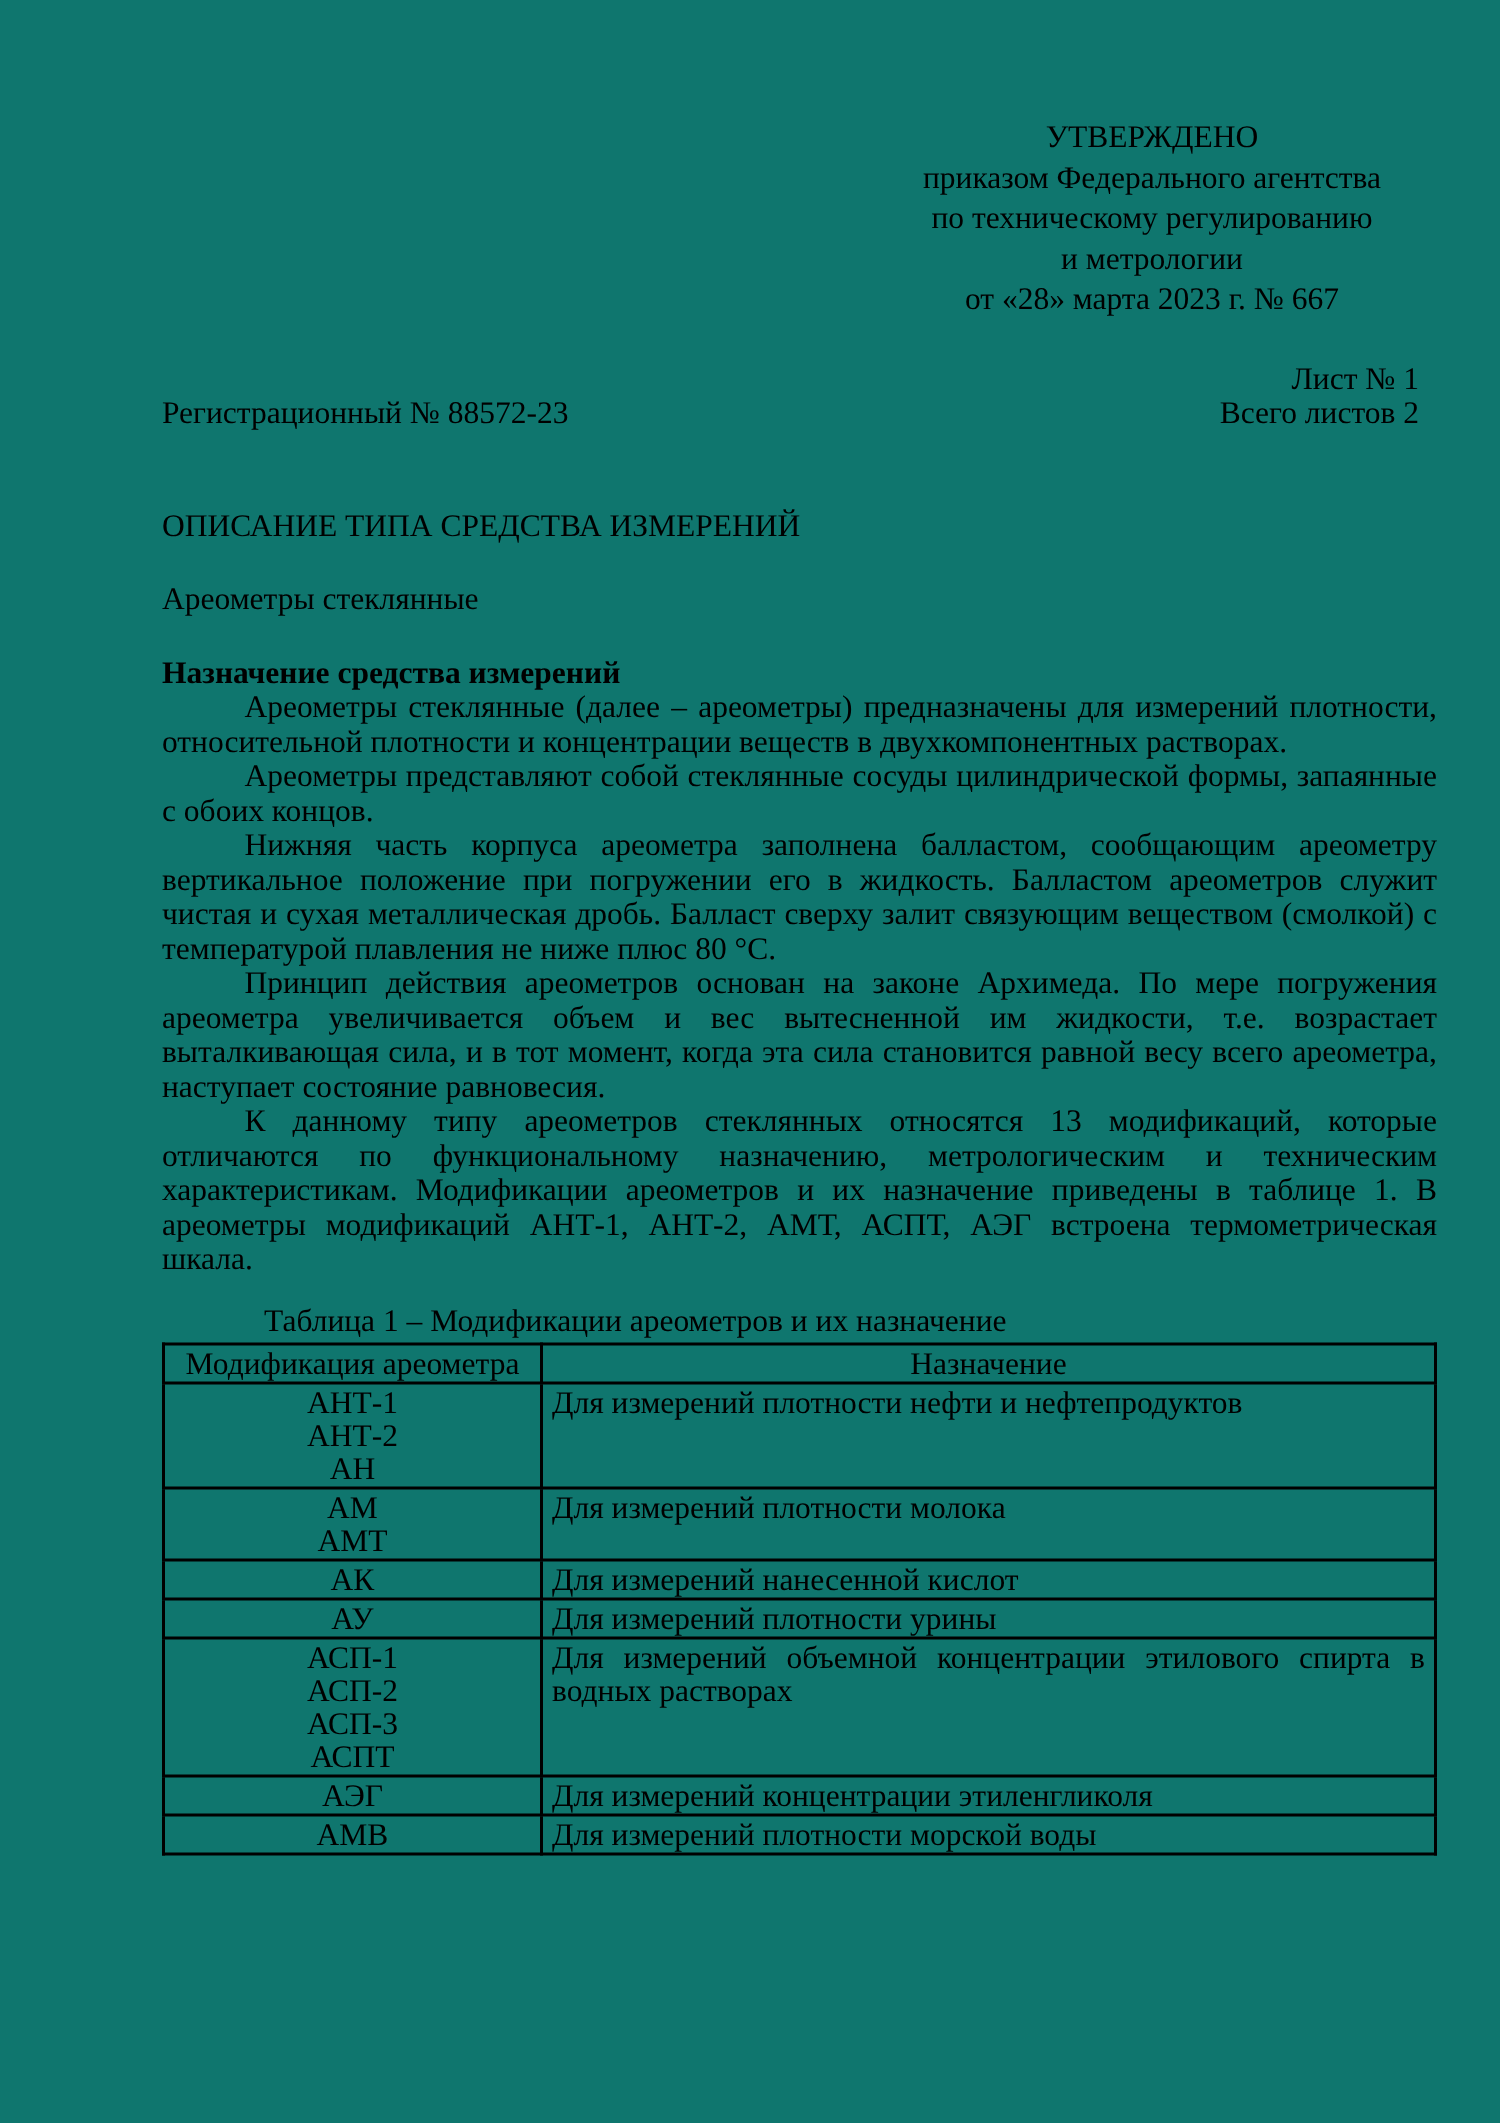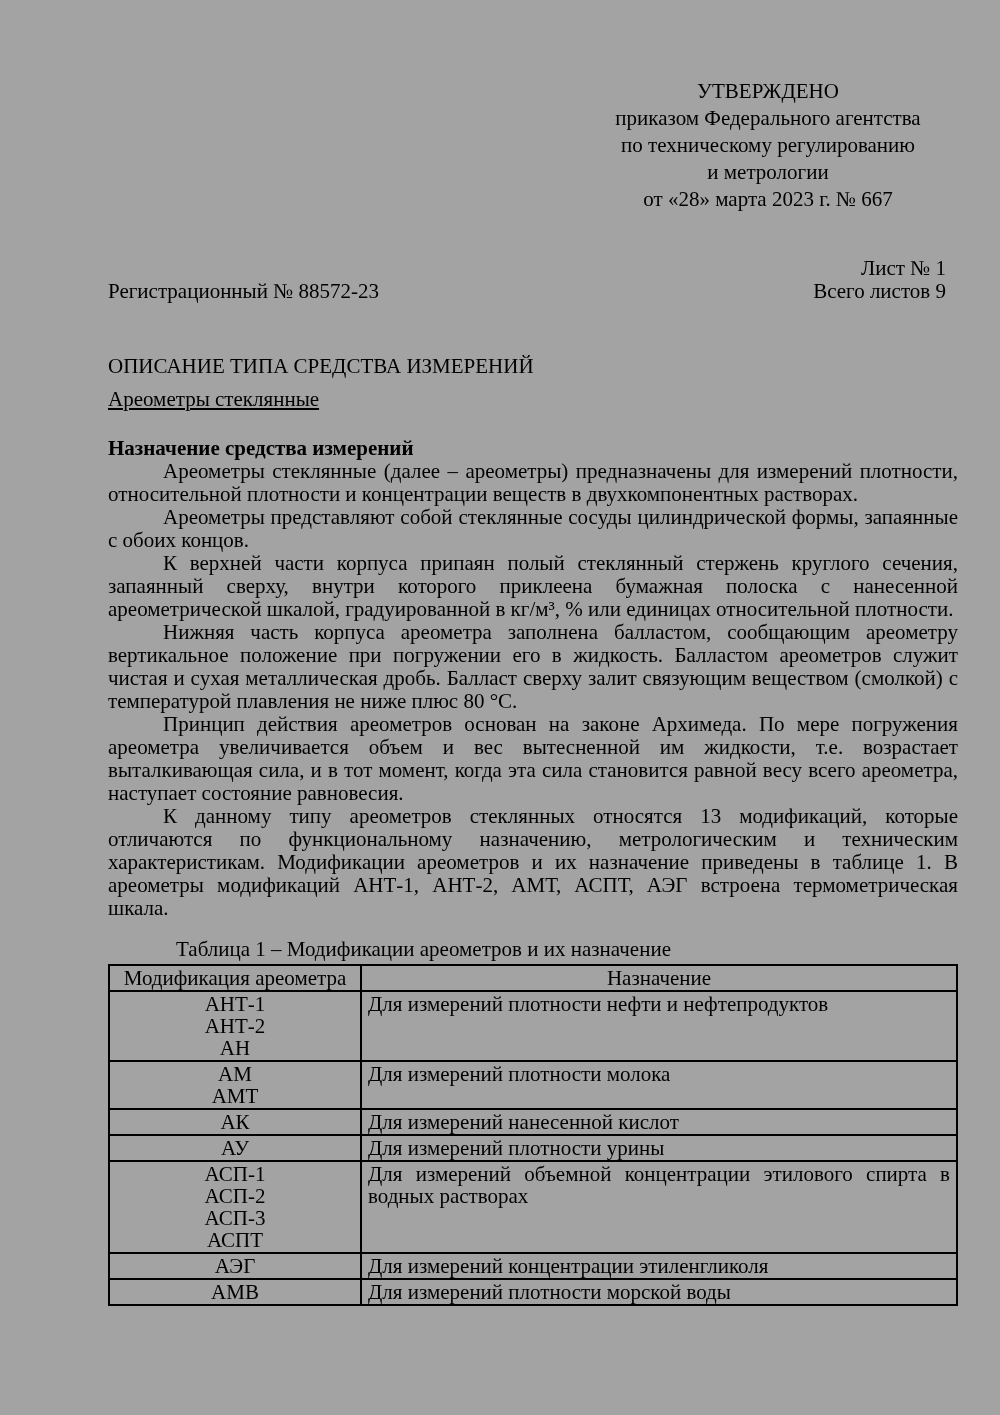"УТВЕРЖДЕНО" .page { background: #a3a3a3 -> #0f766e }
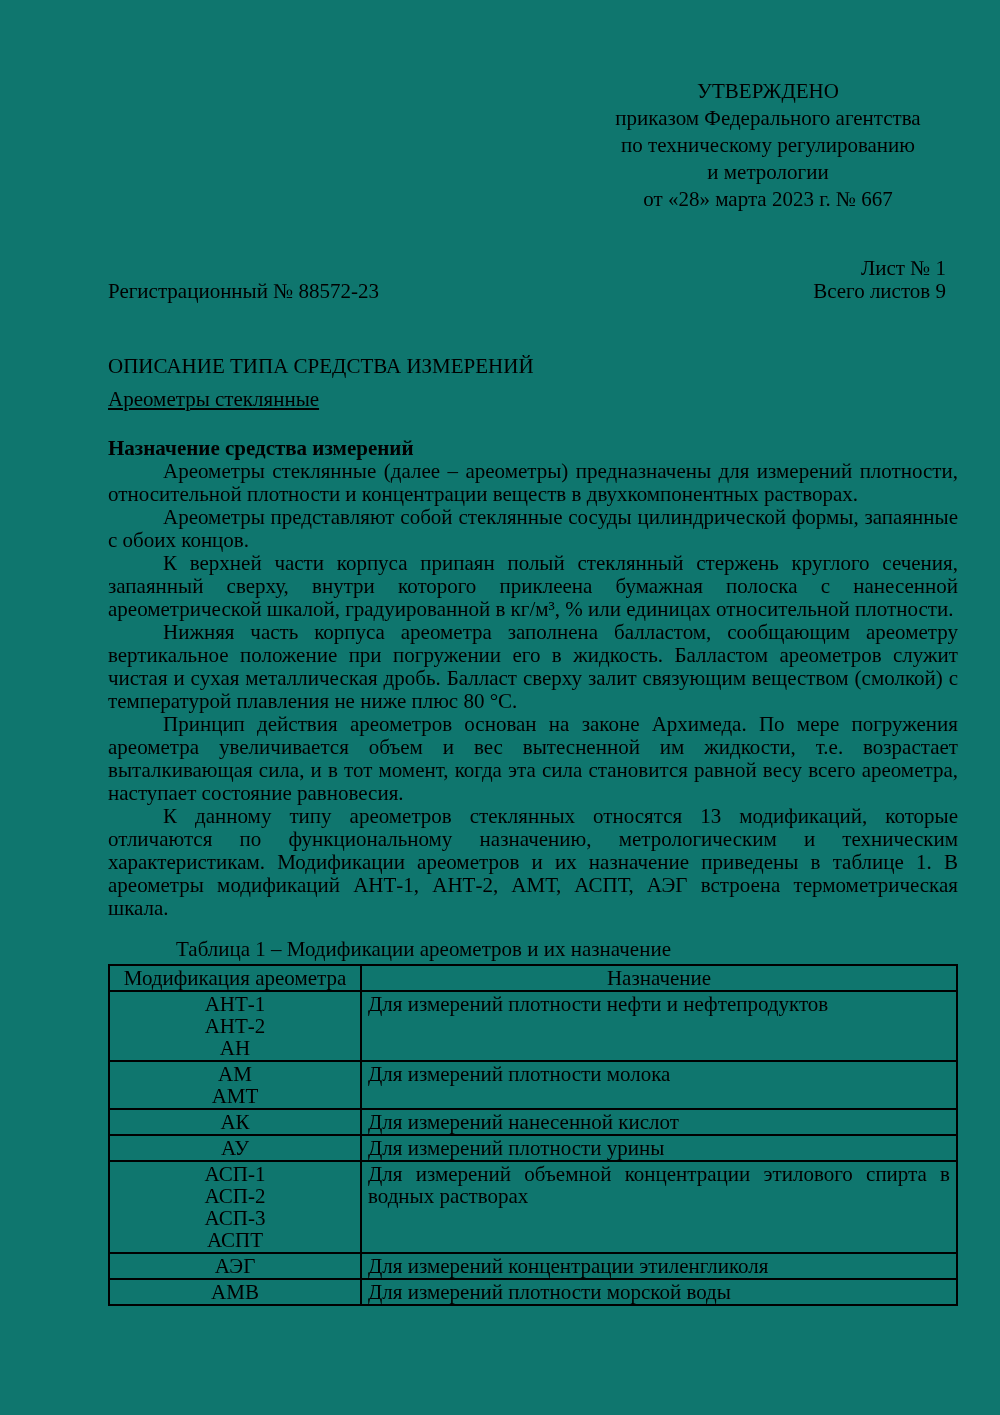"Лист № 1" .sheet-number { margin-top: 44px -> 28px }
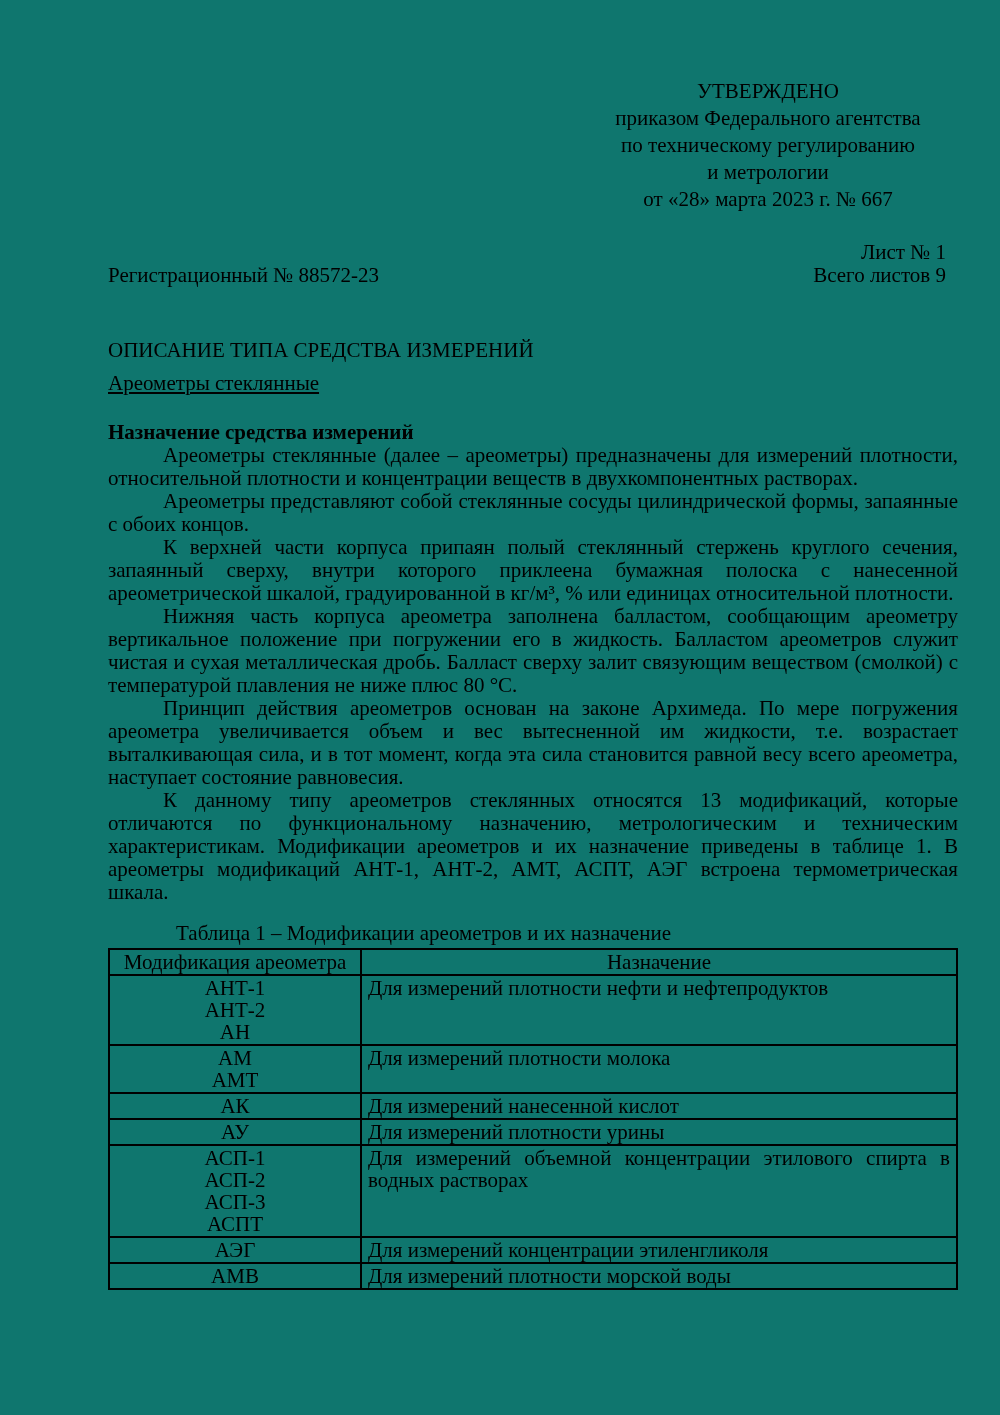"Всего листов 9" span.right { text: 9 -> 2 }
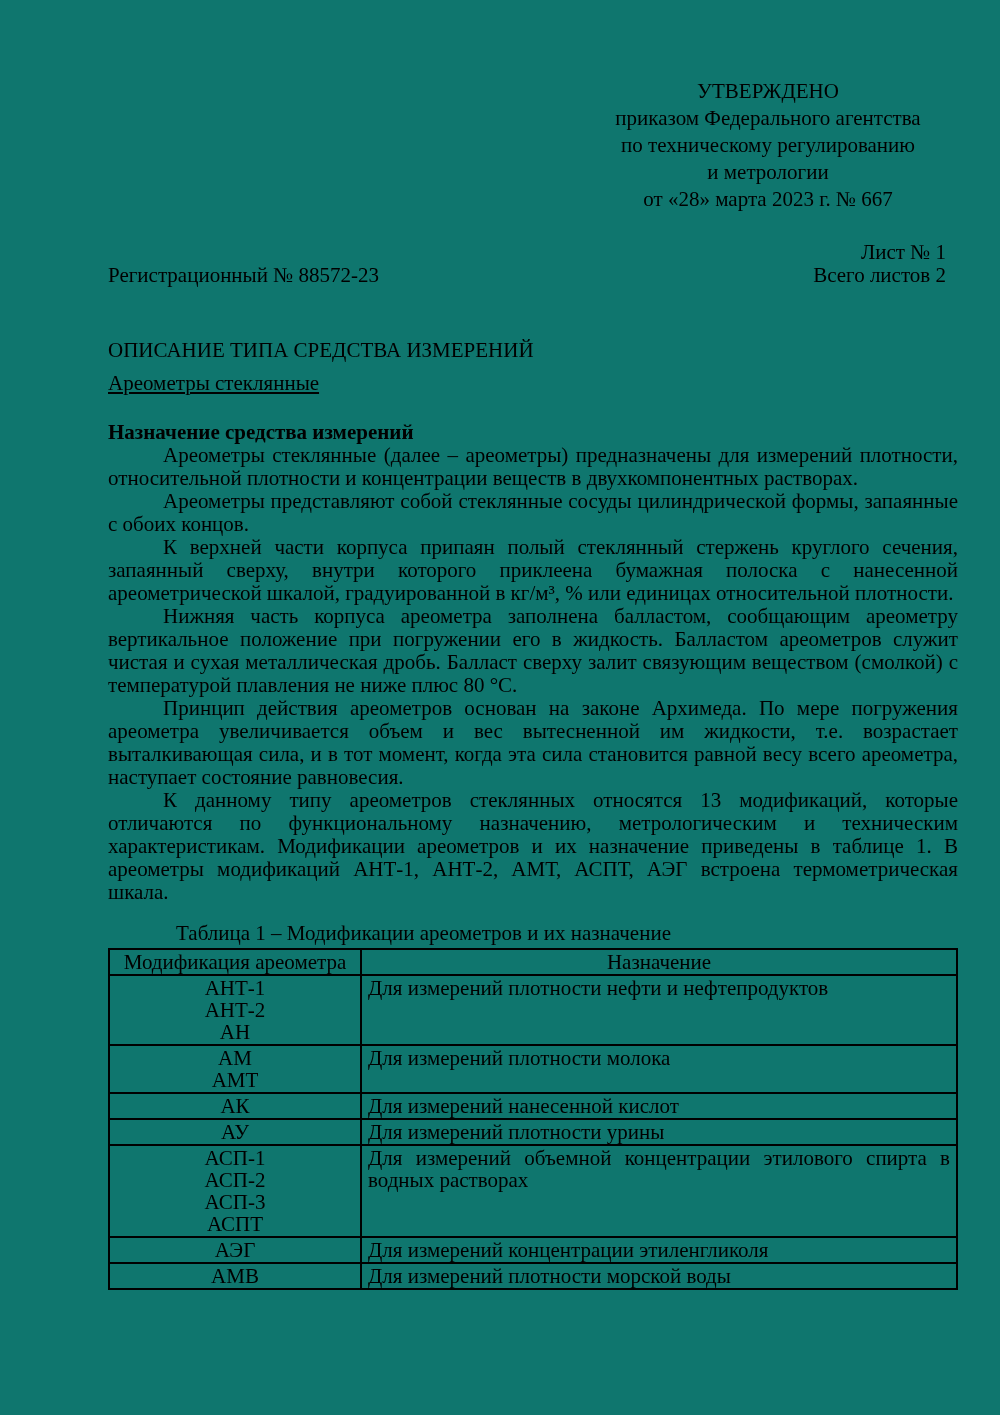"Ареометры стеклянные" .instrument-name { margin-top: 10px -> 26px; text-decoration: underline -> none }
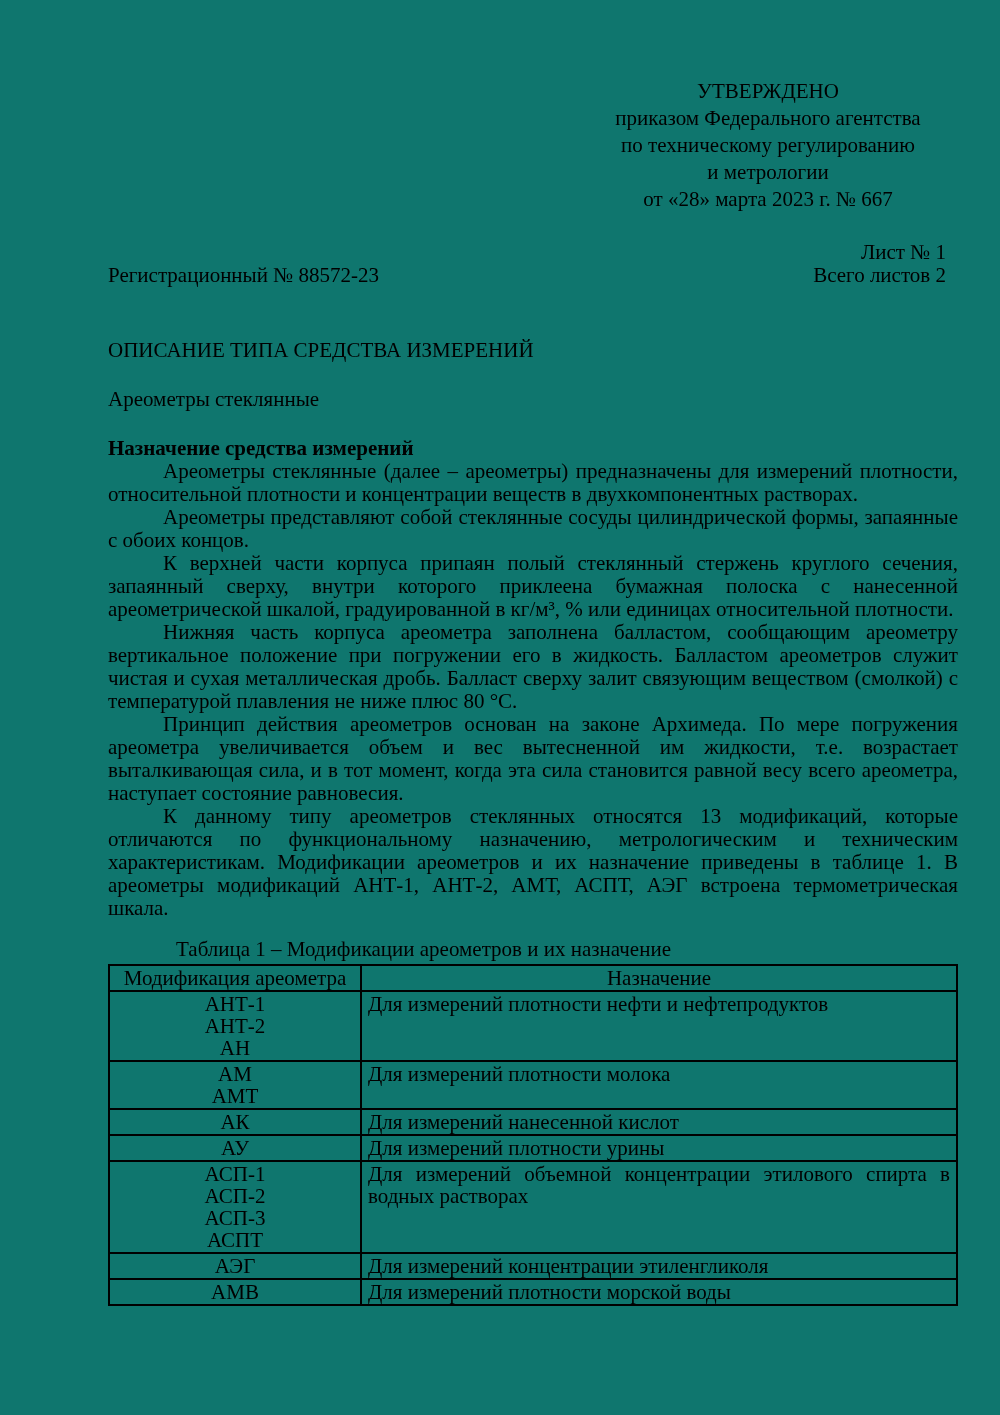"К верхней части корпуса припаян" p.body-par { html: <p>К верхней части корпуса припаян полый стеклянный стержень круглого сечения, запаянный сверху, внутри которого приклеена бумажная полоска с нанесенной ареометрической шкалой, градуированной в кг/м³, % или единицах относительной плотности.</p> -> none }
